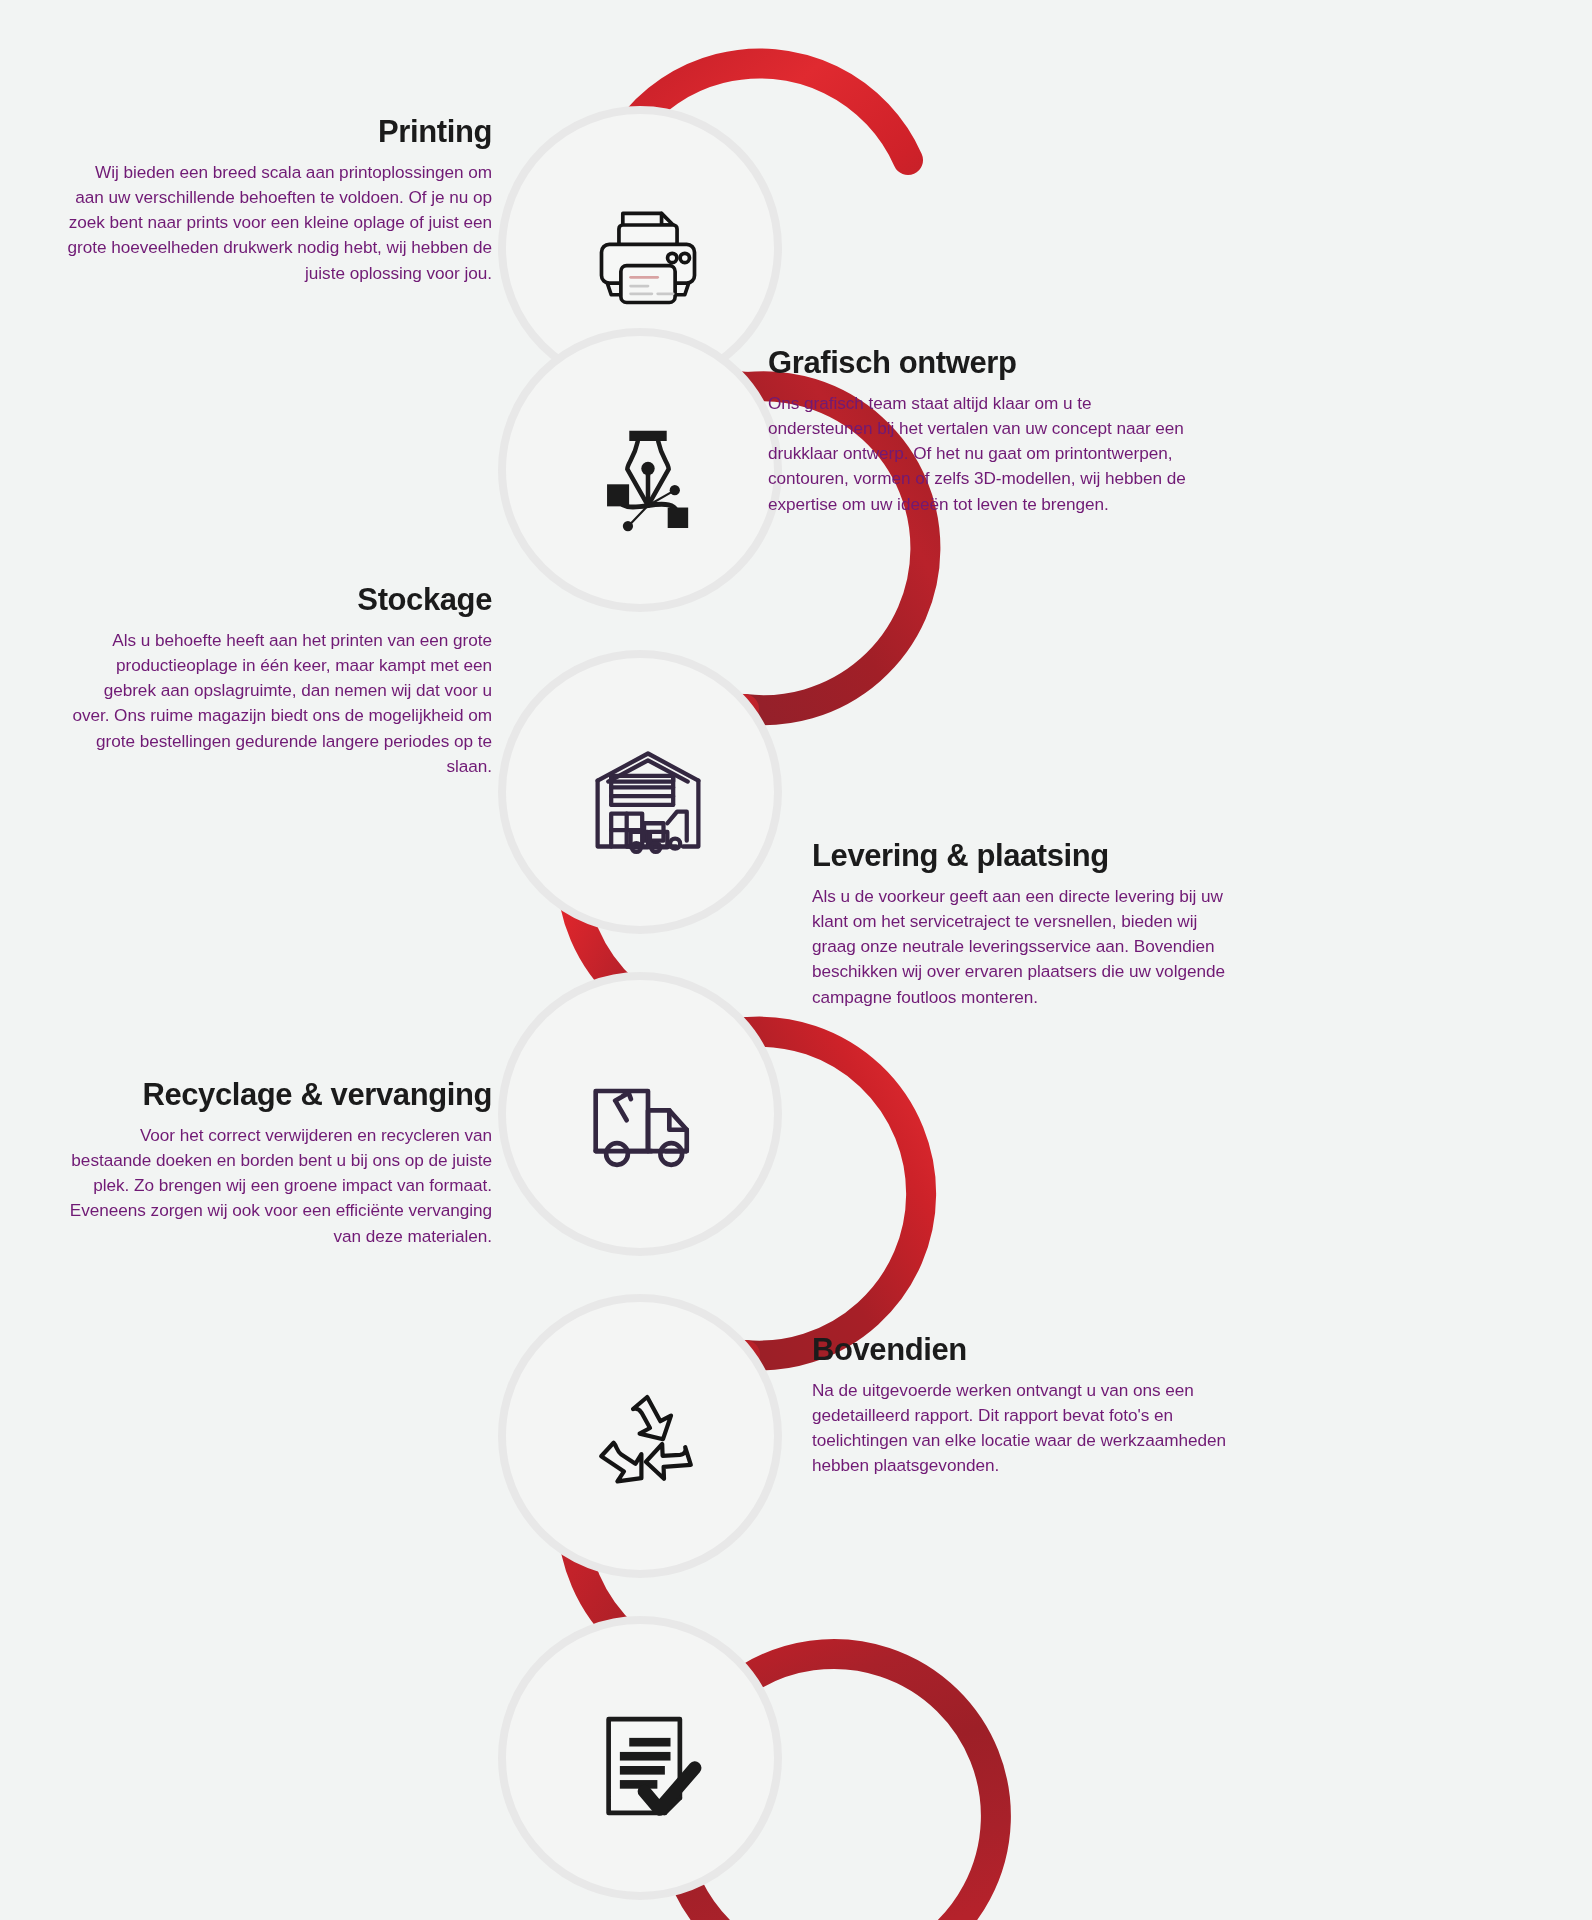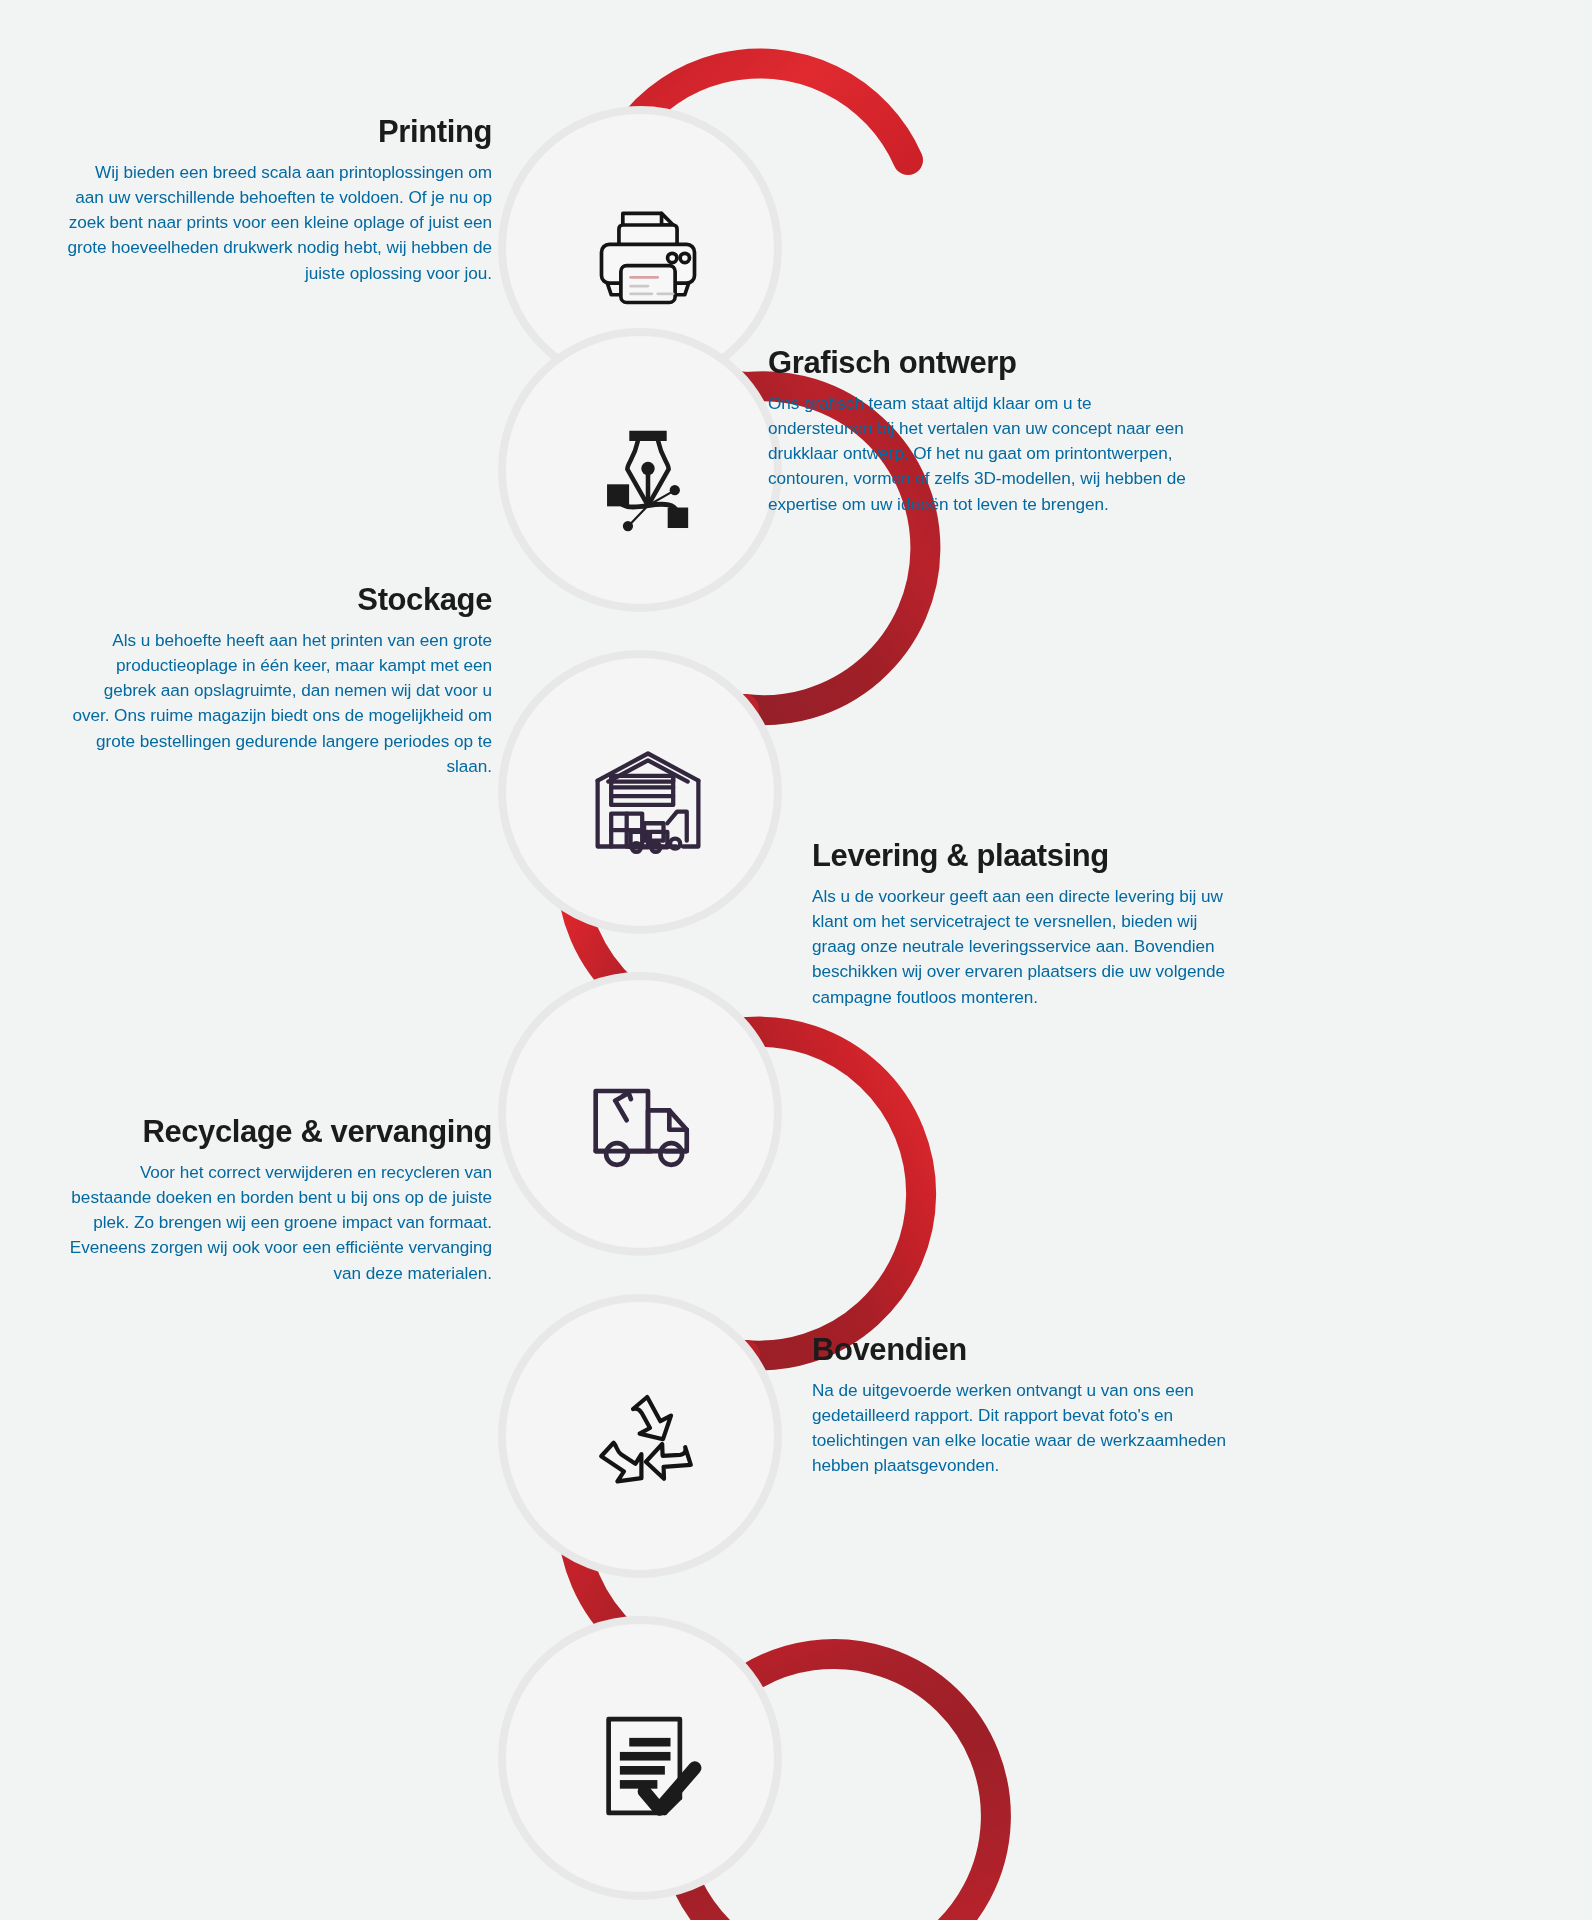"Wij bieden een breed scala" .block p { color: #0369a1 -> #701a75 }
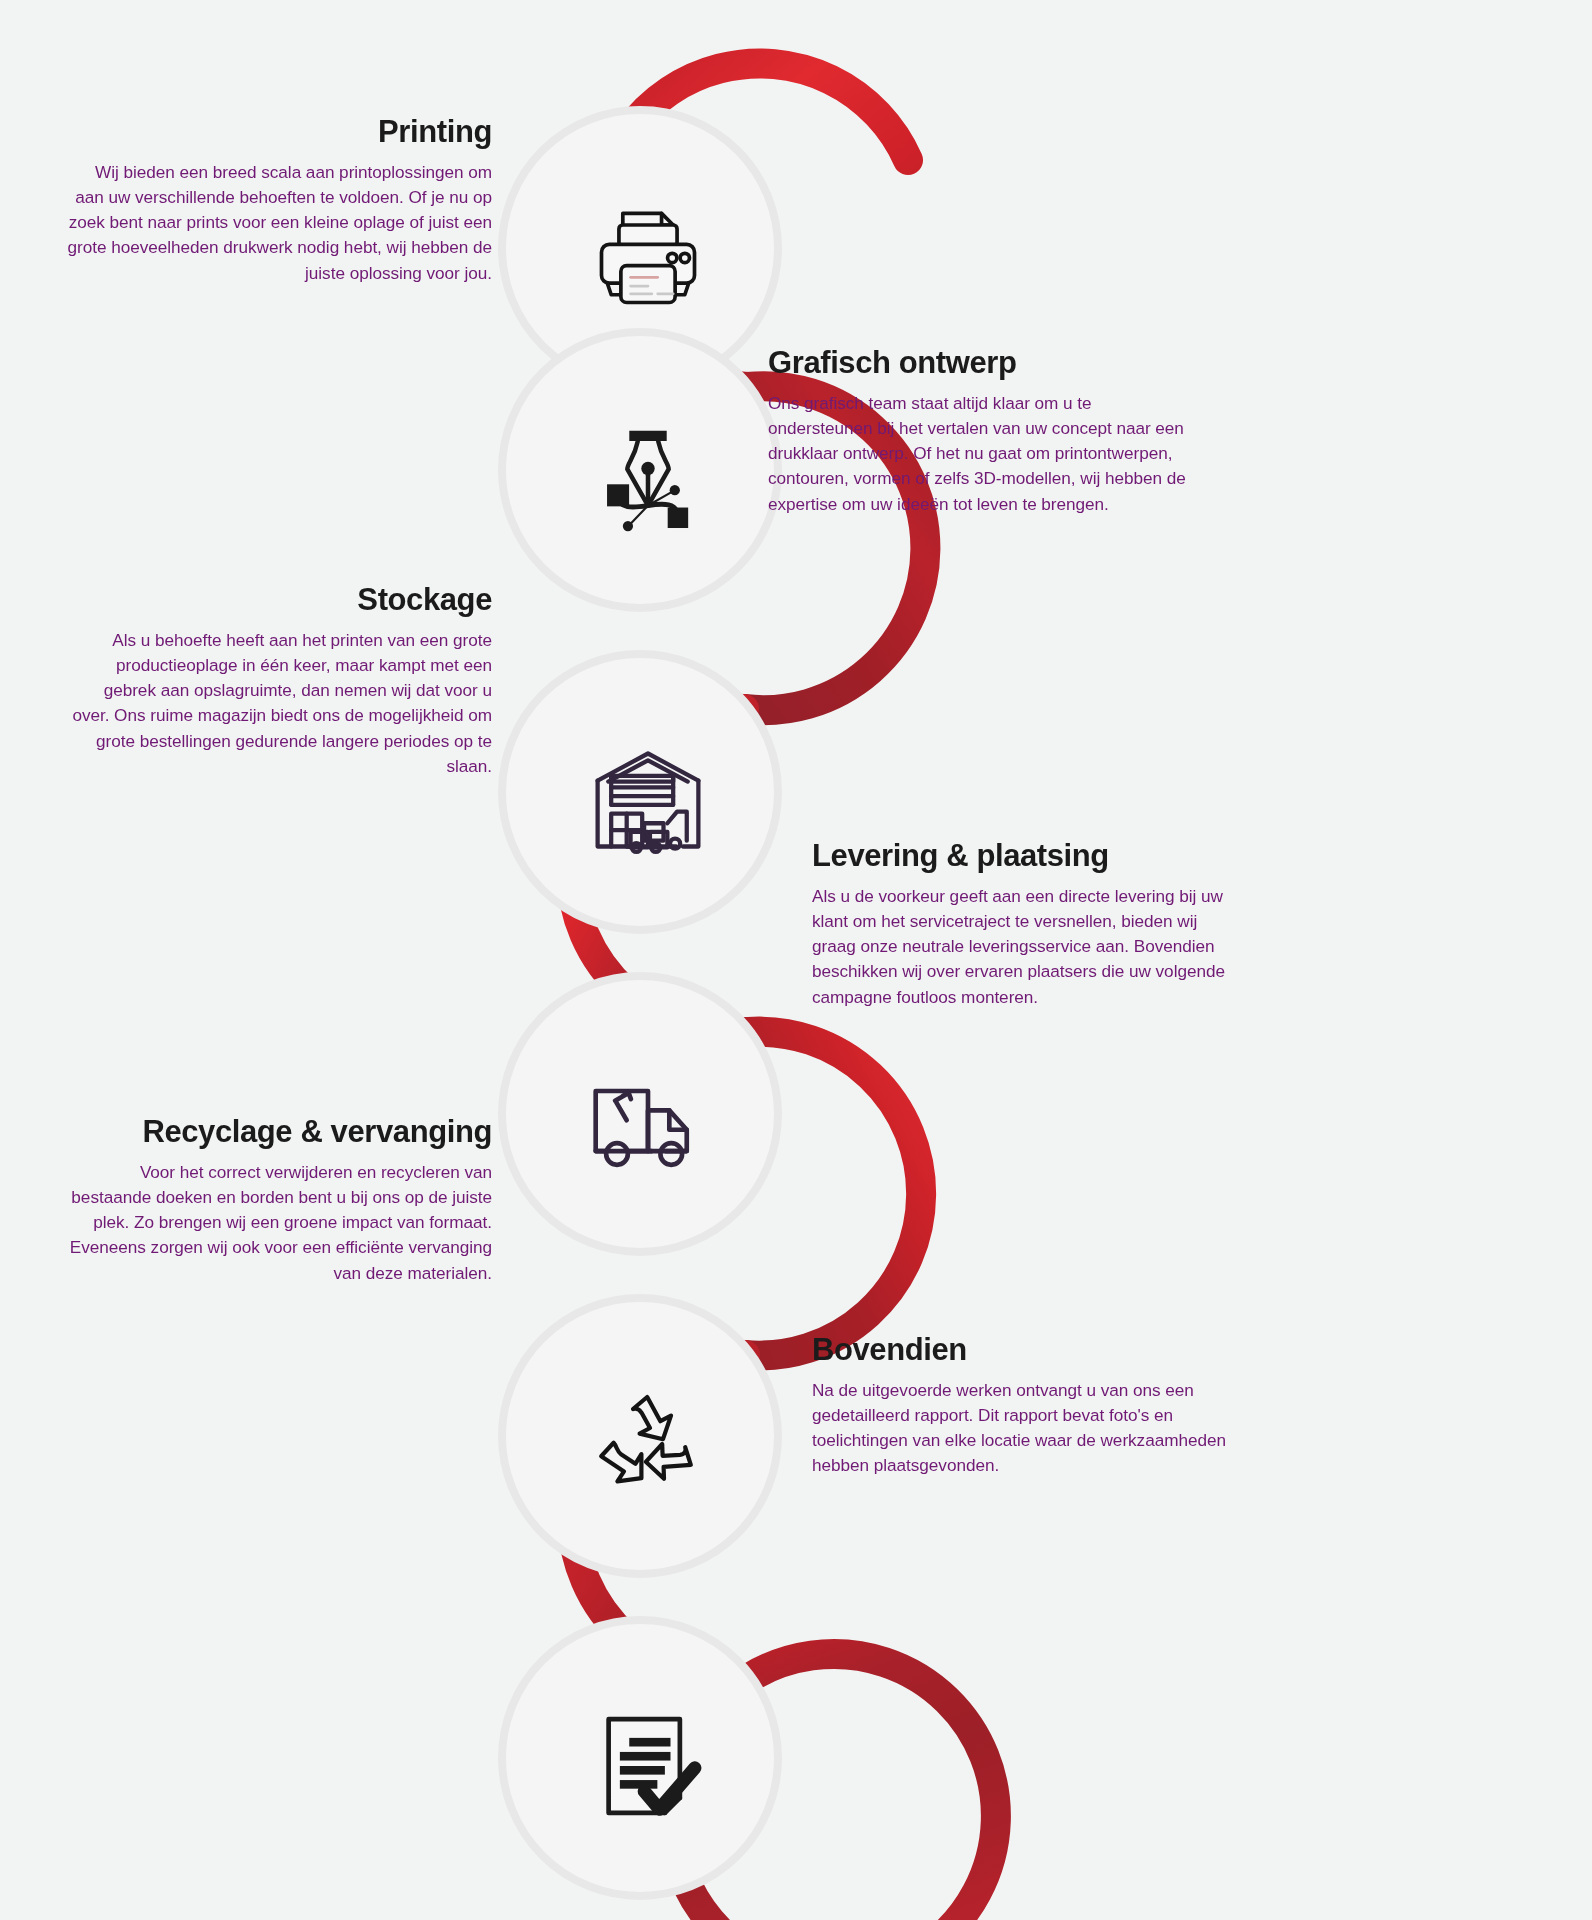"Recyclage & vervanging" div.block { margin-top: 37px -> none }
